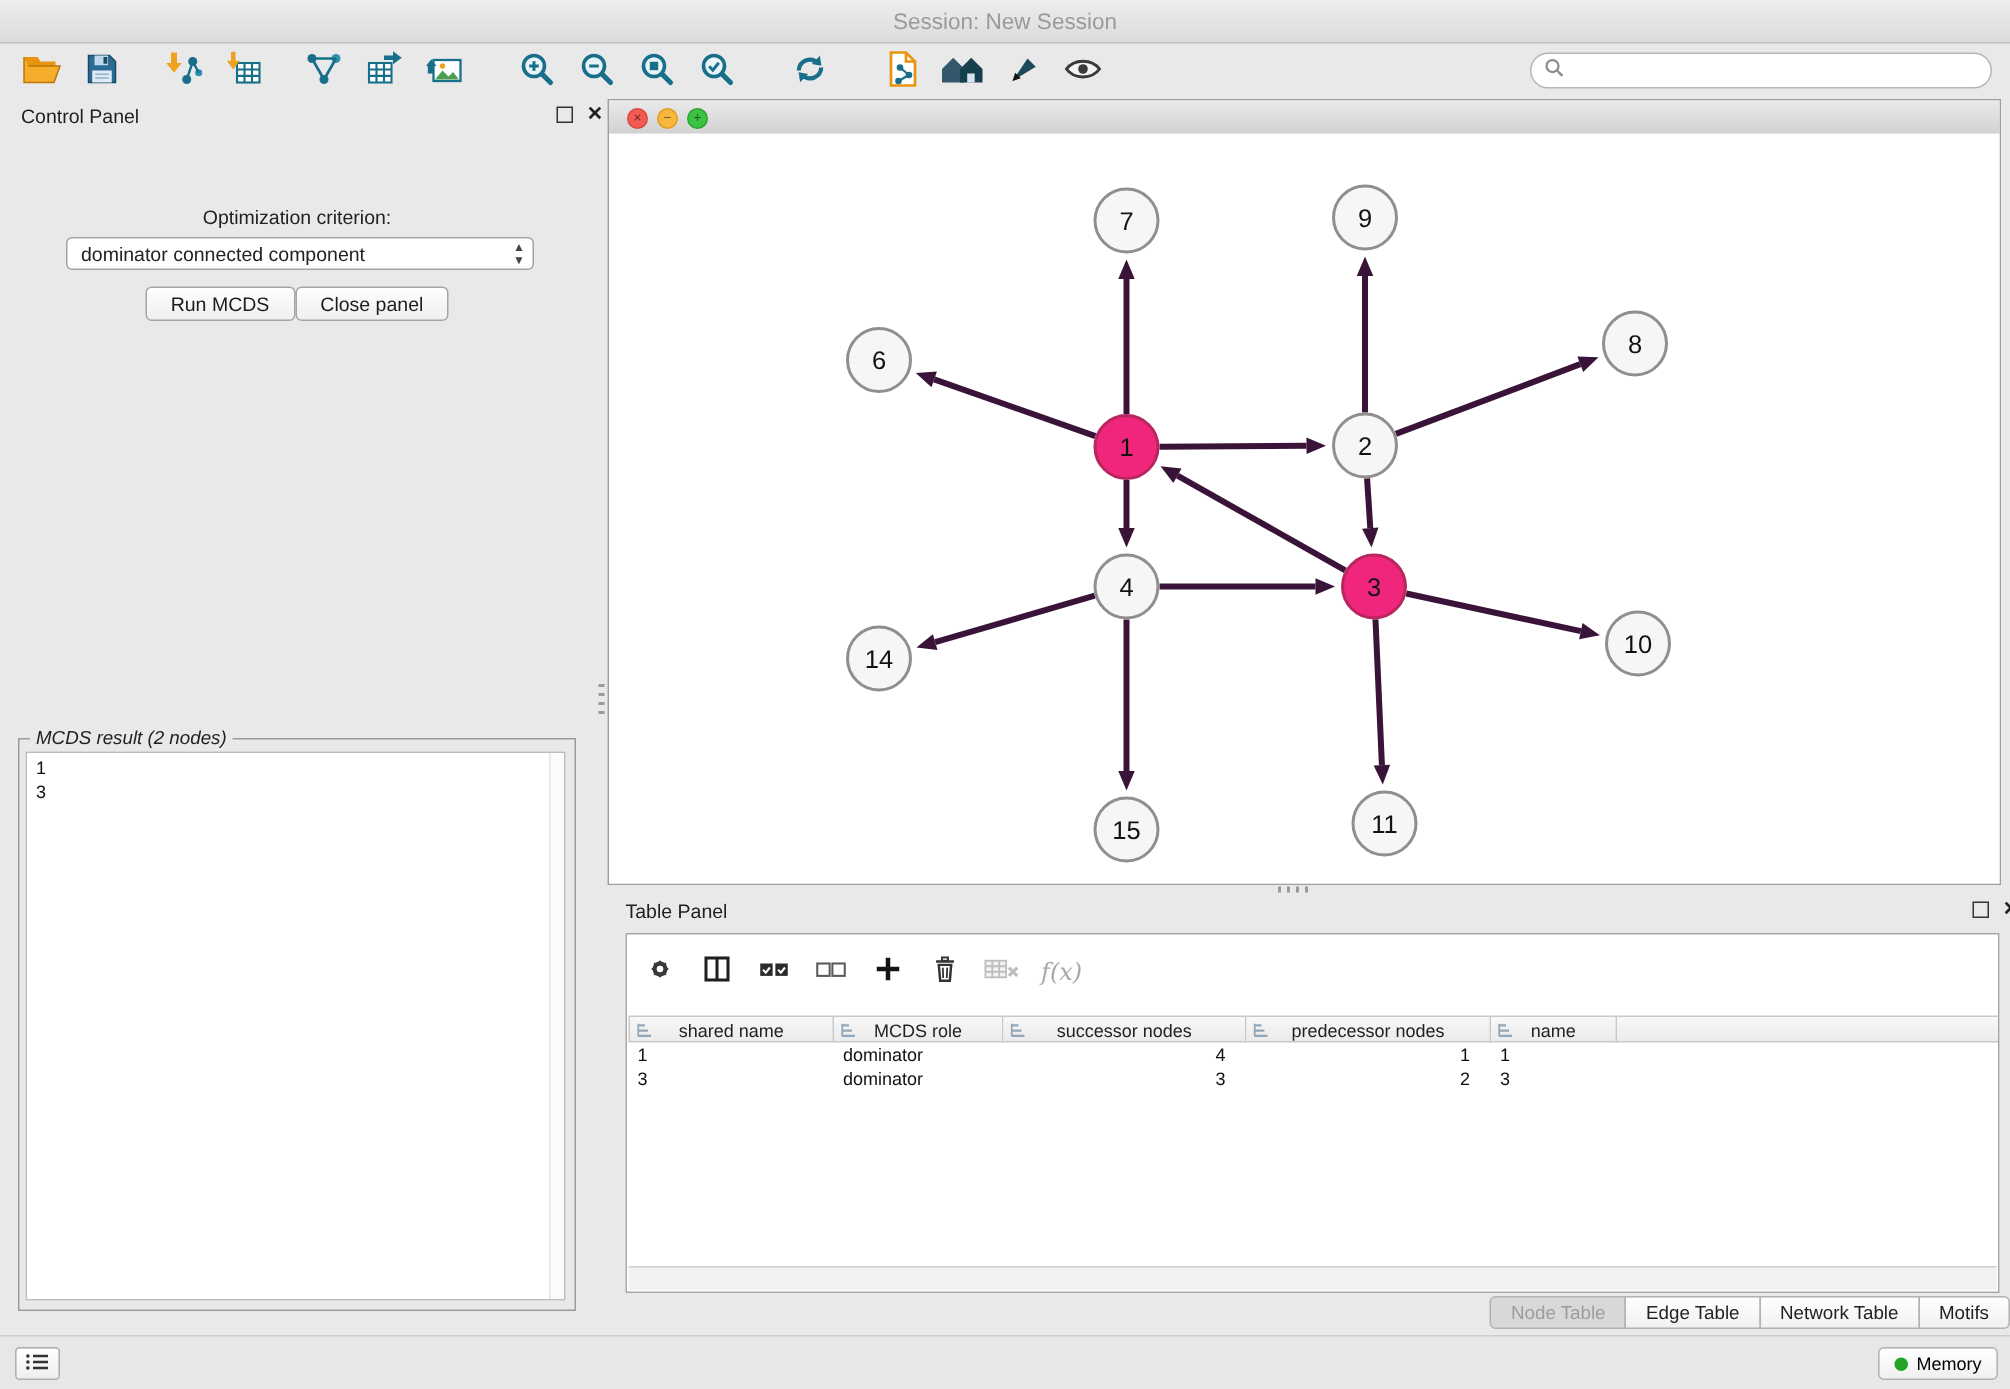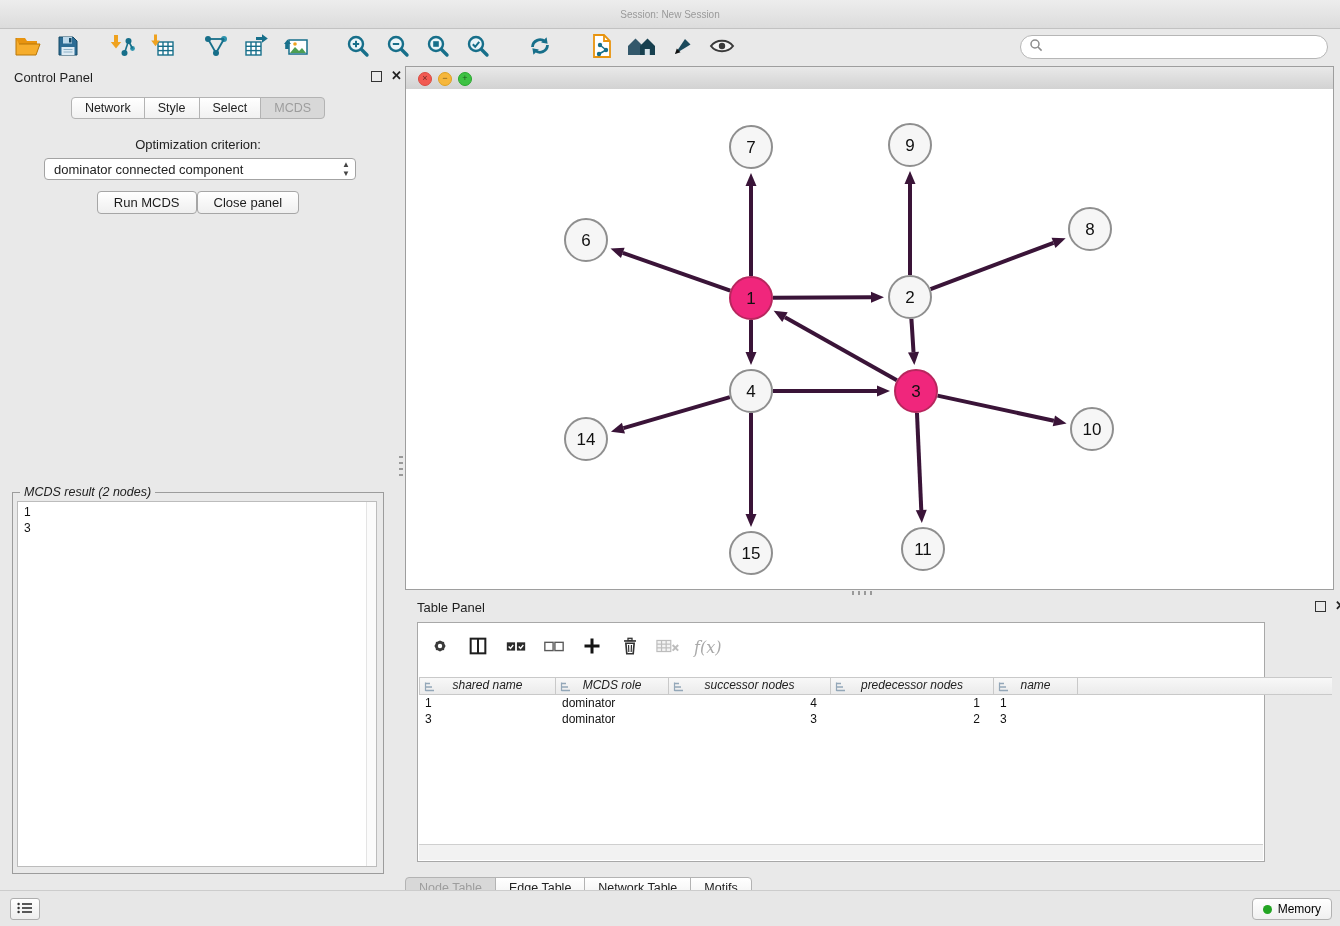"Session: New Session" .titlebar .title { font-size: 10px -> 15px }
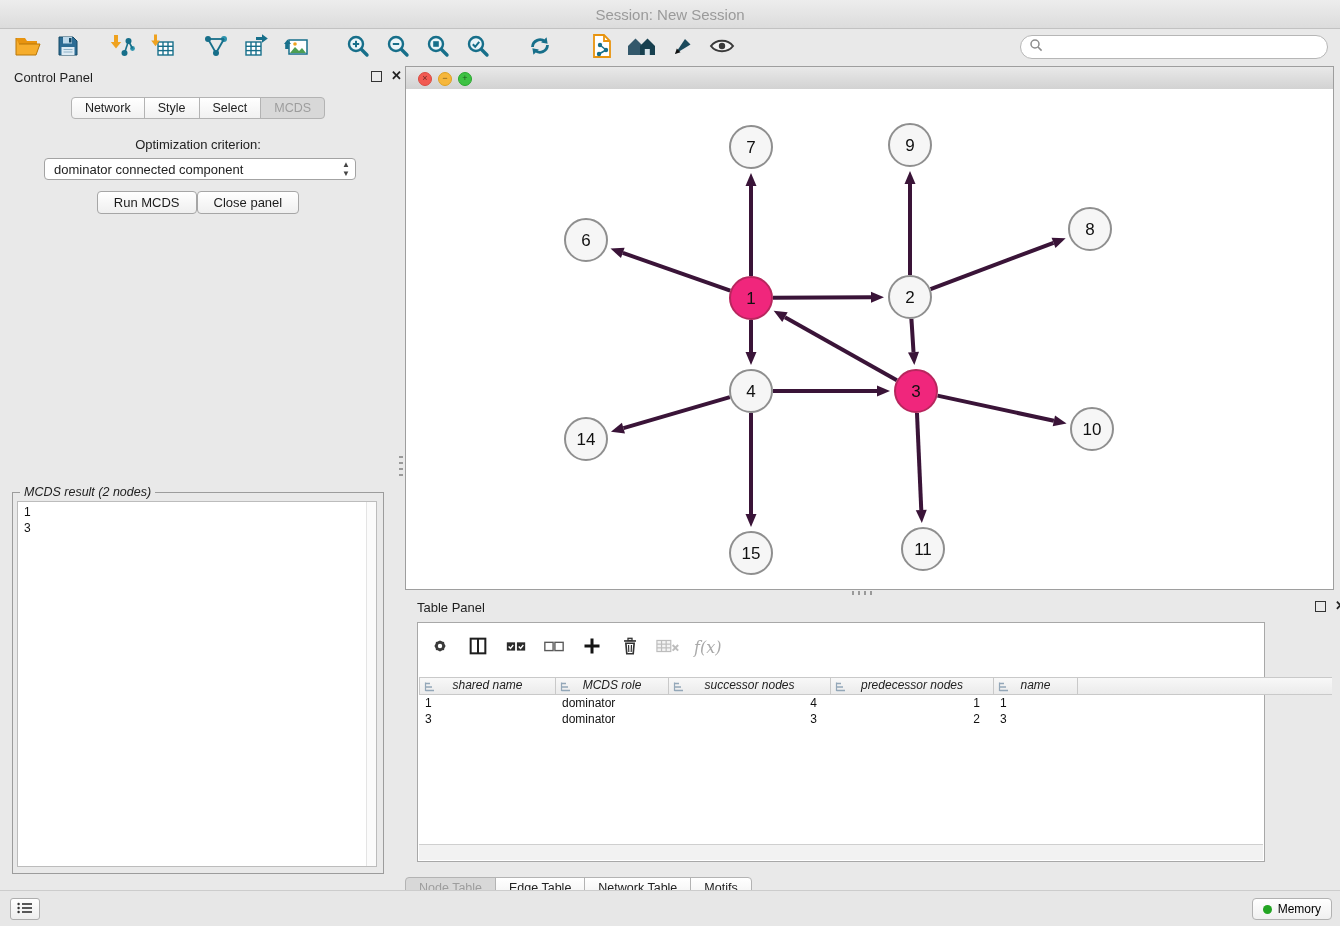"Network" div.cp-tabs { html: <div> <div>Network</div> <div>Style</div> <div>Select</div> <div>MCDS</div> </div> -> none }
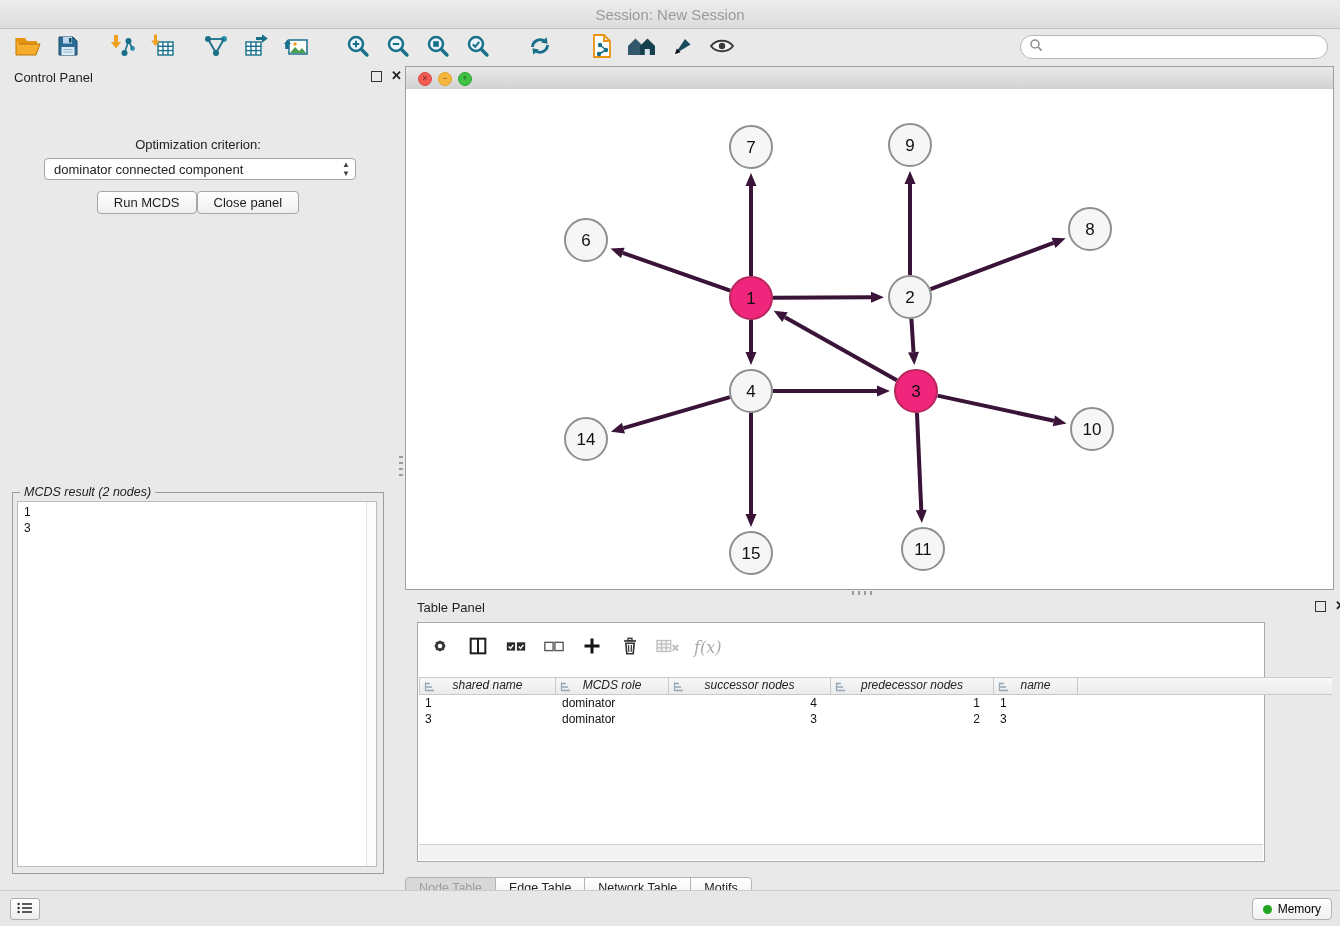"f(x)" .tp-content { width: 848px -> 916px }
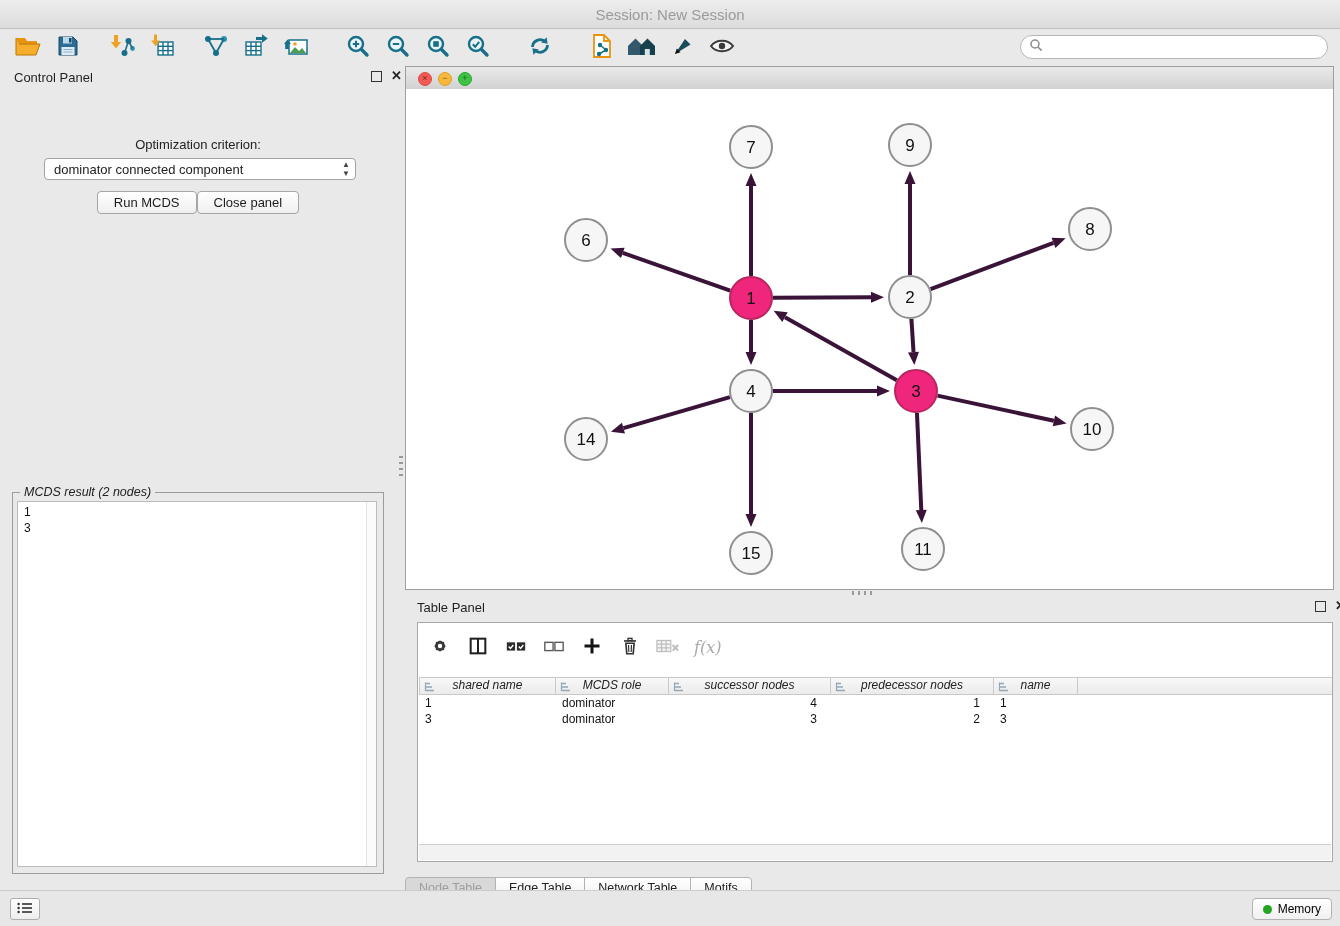"shared name" .th { align-items: flex-start -> flex-end; font-style: italic -> none }
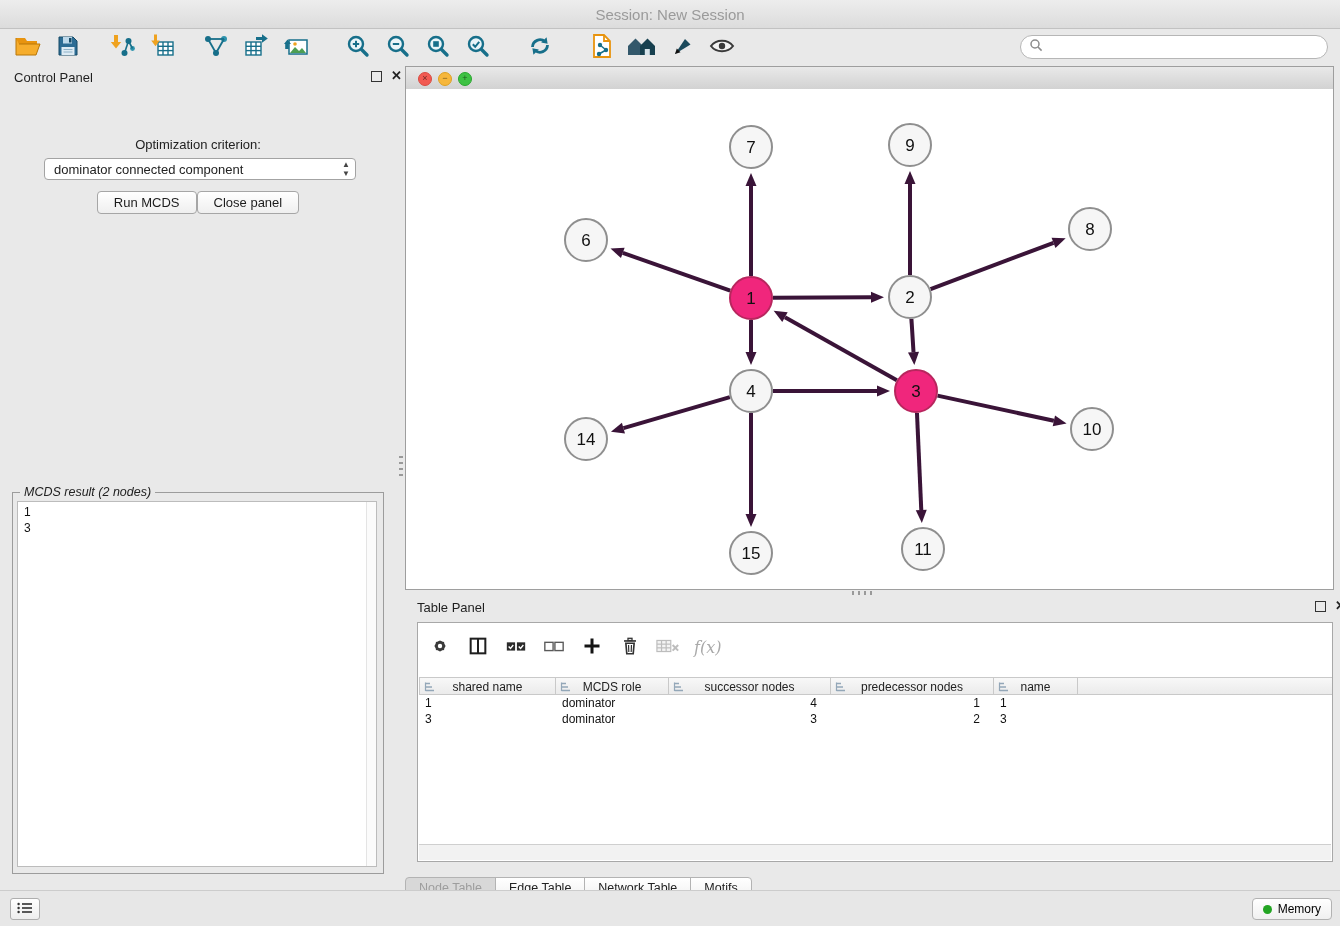"Node Table" .tp-tabs { justify-content: flex-start -> flex-end; margin-top: 13px -> none }
